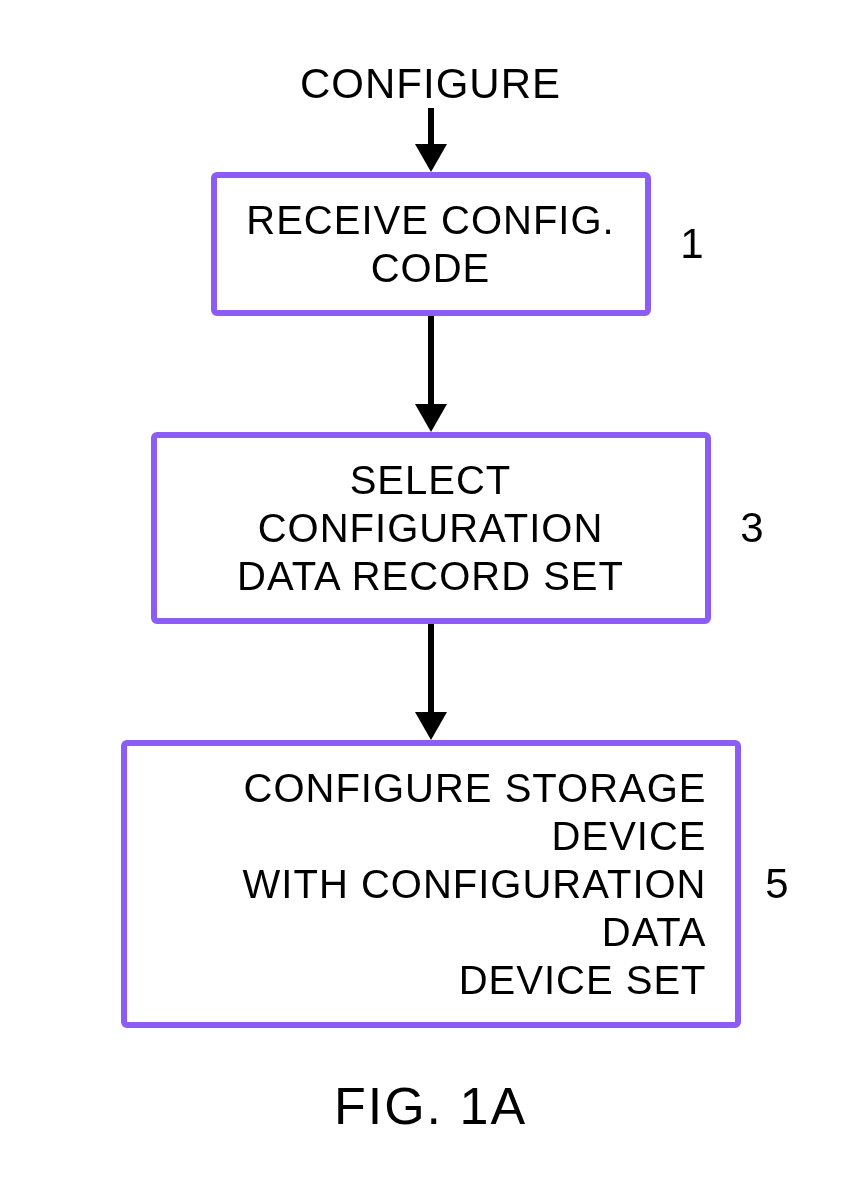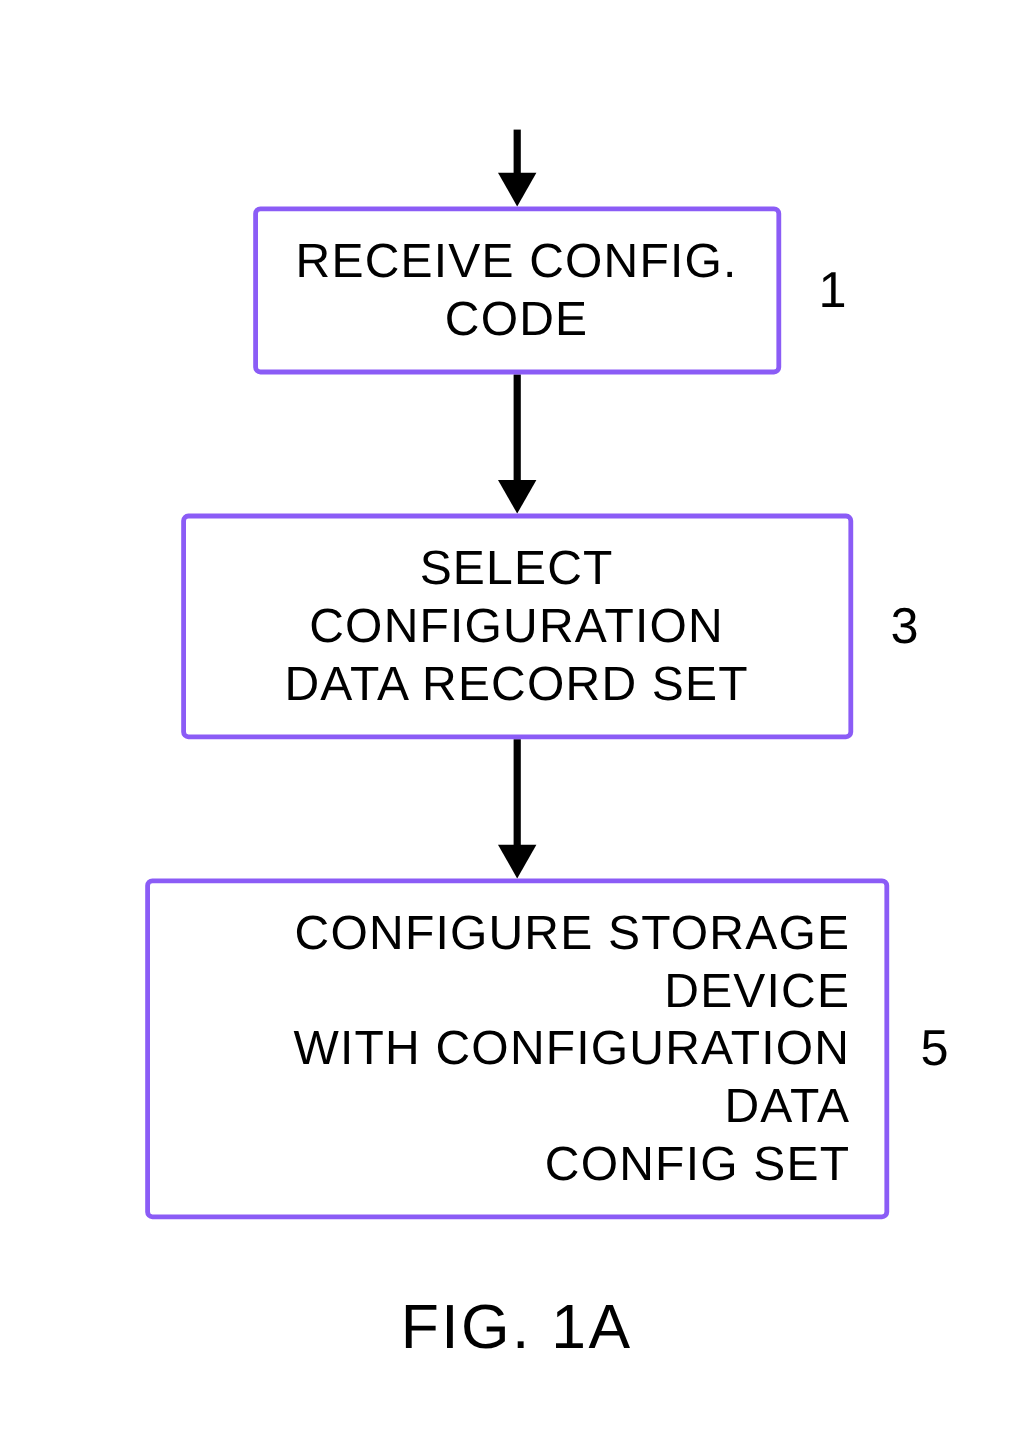"CONFIGURE" span { html: none -> <span>CONFIGURE</span> }
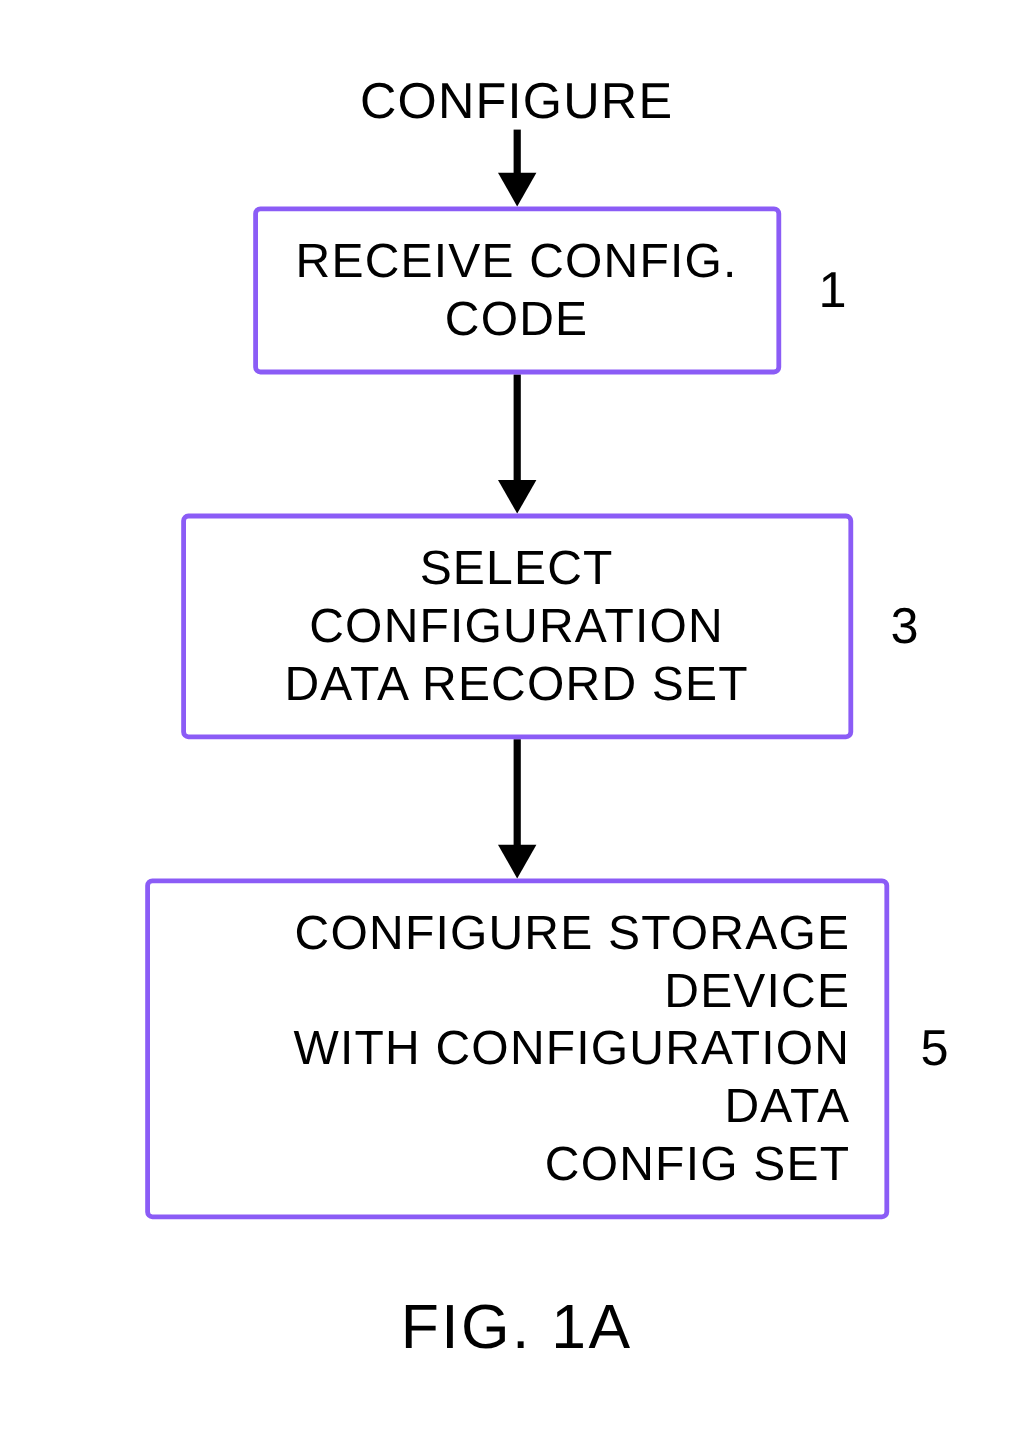"RECEIVE CONFIG." .box { border: 4px solid #8b5cf6 -> 6px solid #8b5cf6 }
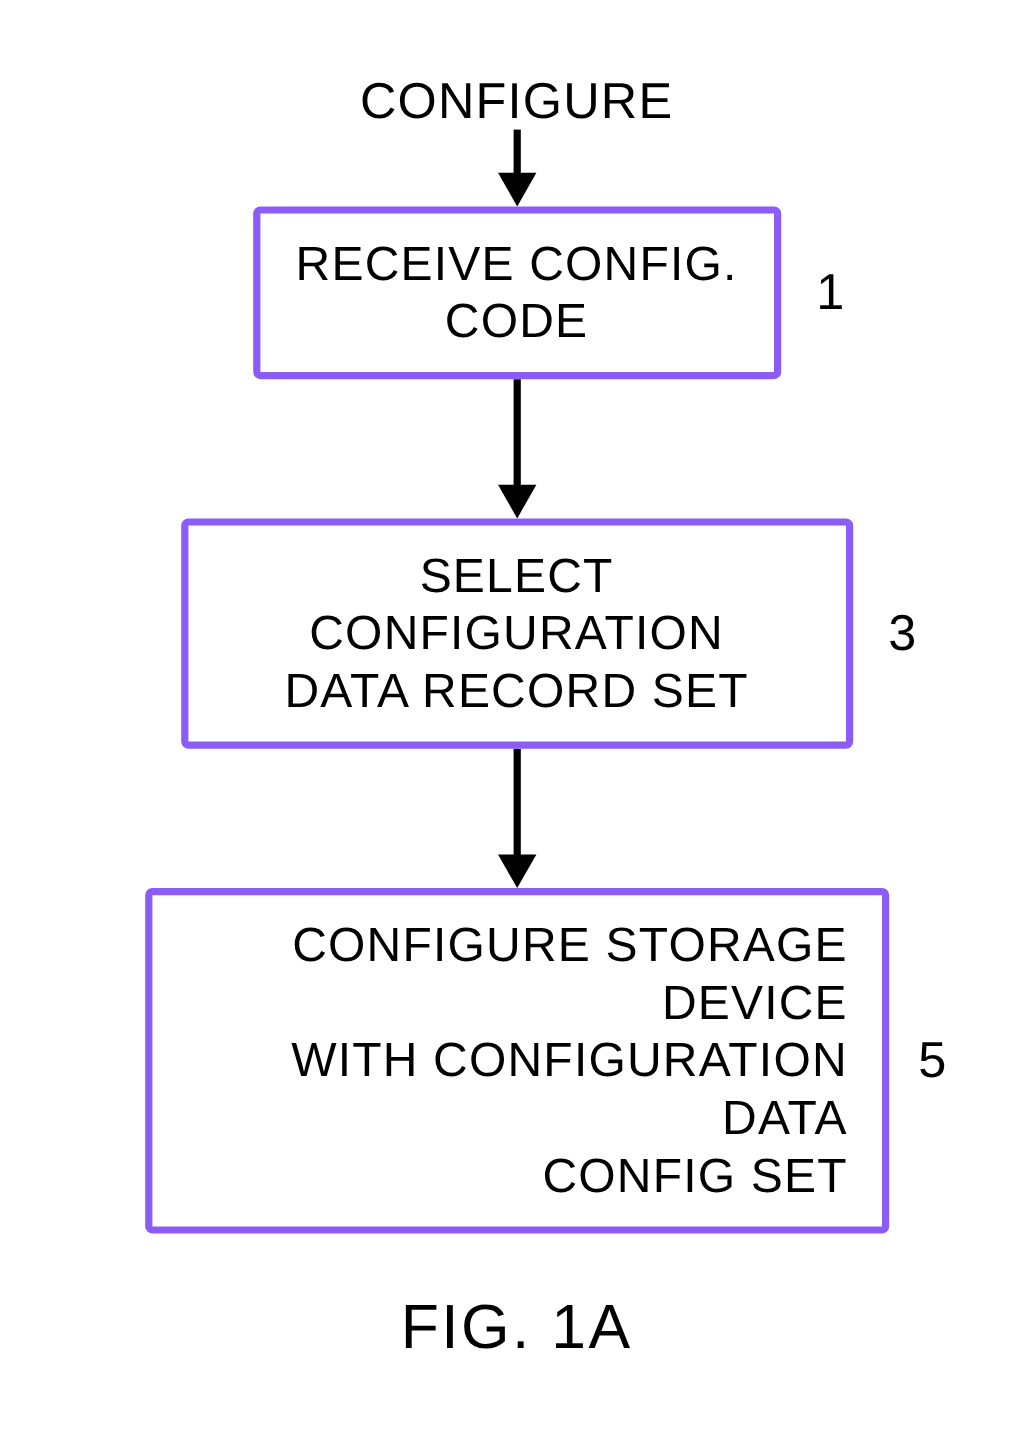"CONFIG SET" span { text: CONFIG -> DEVICE }
